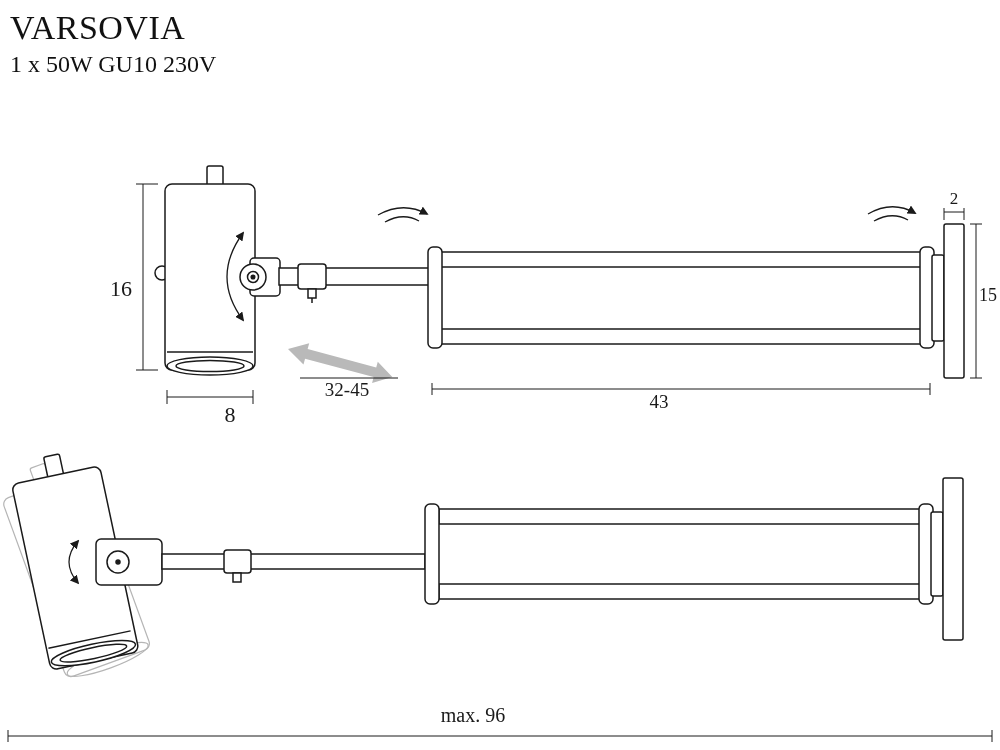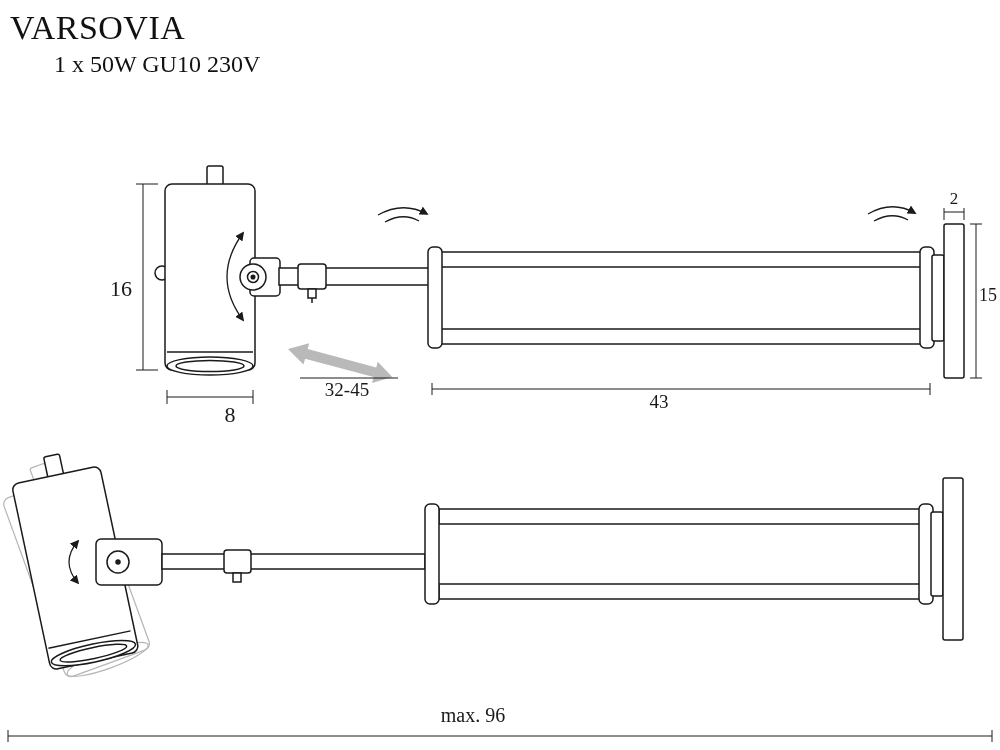"1 x 50W GU10 230V" .spec { margin-left: 44px -> none }
